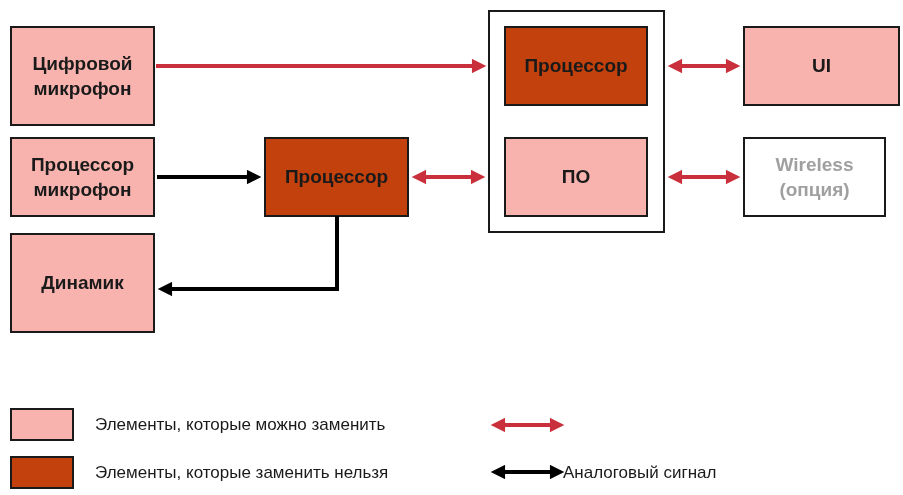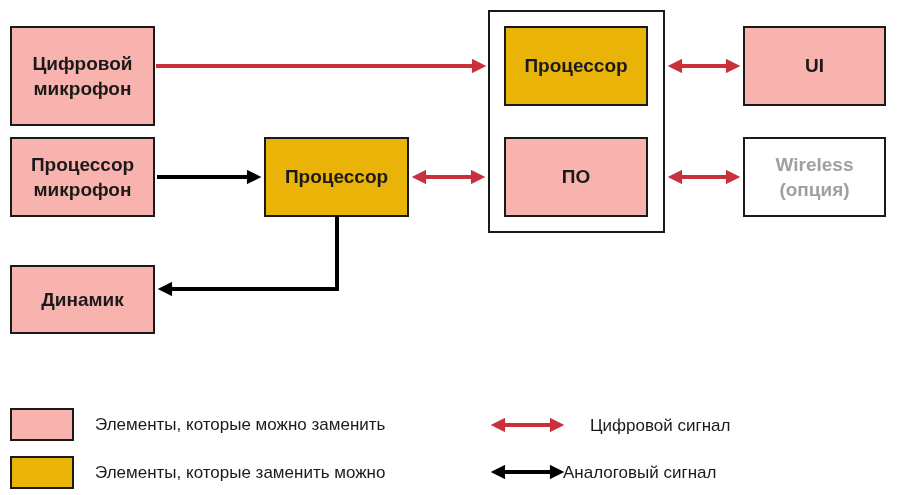"Процессор" .gray { background: #eab308 -> #c2410c }
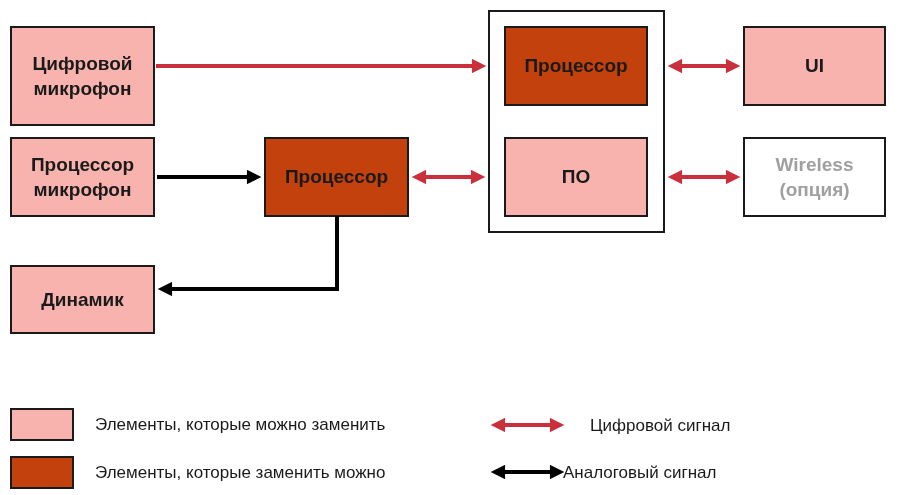"UI" div.node { width: 143px -> 157px }
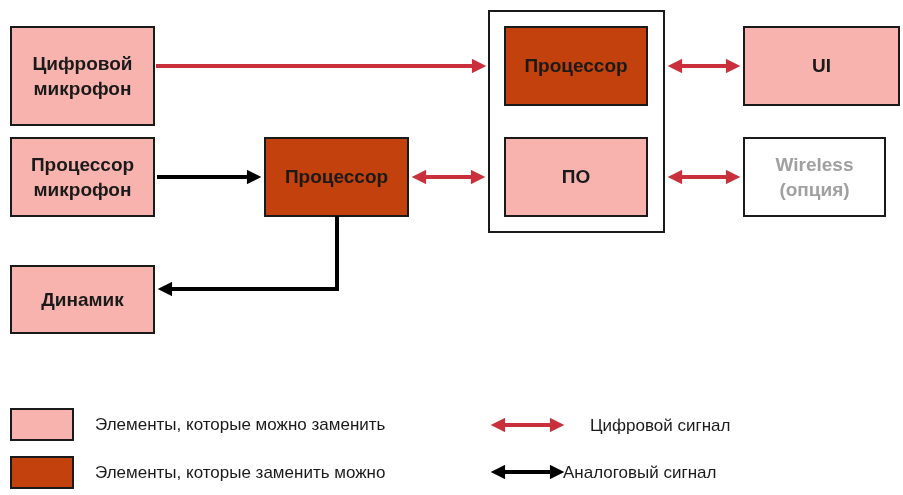"Динамик" div.node { height: 69px -> 100px; top: 265px -> 233px }
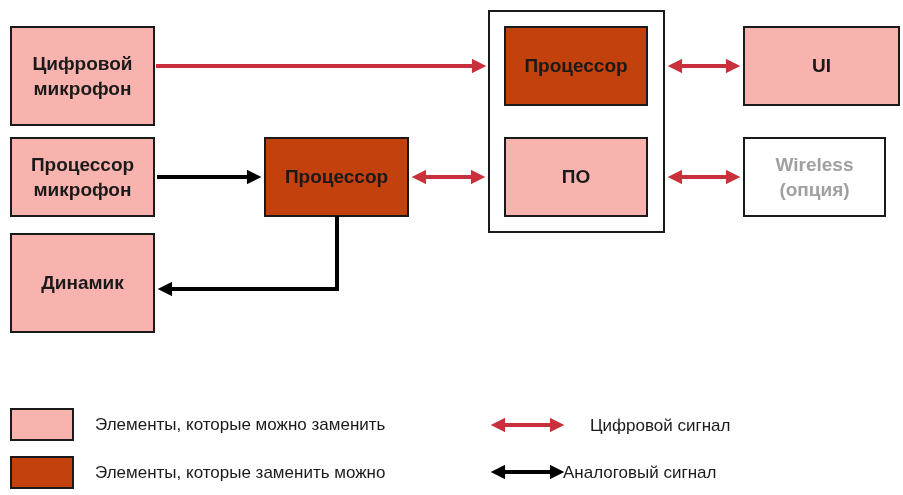"Цифровой сигнал" div.legend-label { html: <div>Цифровой сигнал</div> -> none }
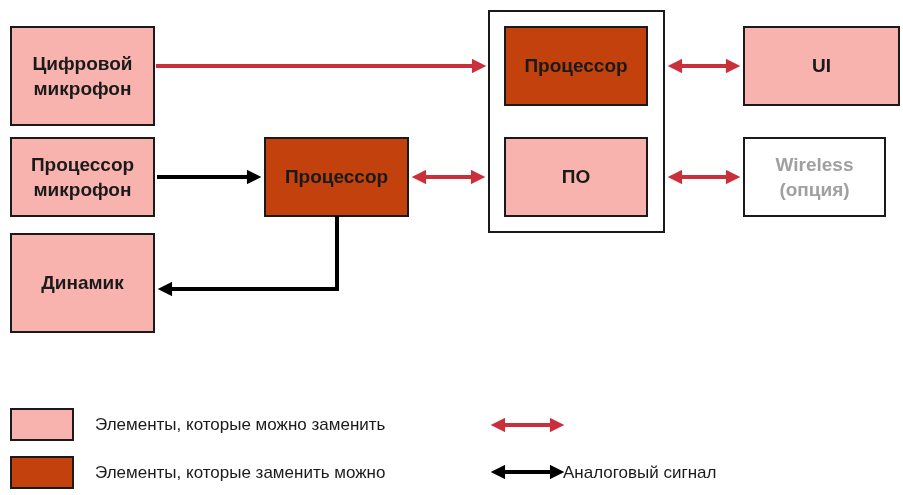"Элементы, которые заменить можно" div.legend-label { text: можно -> нельзя }
